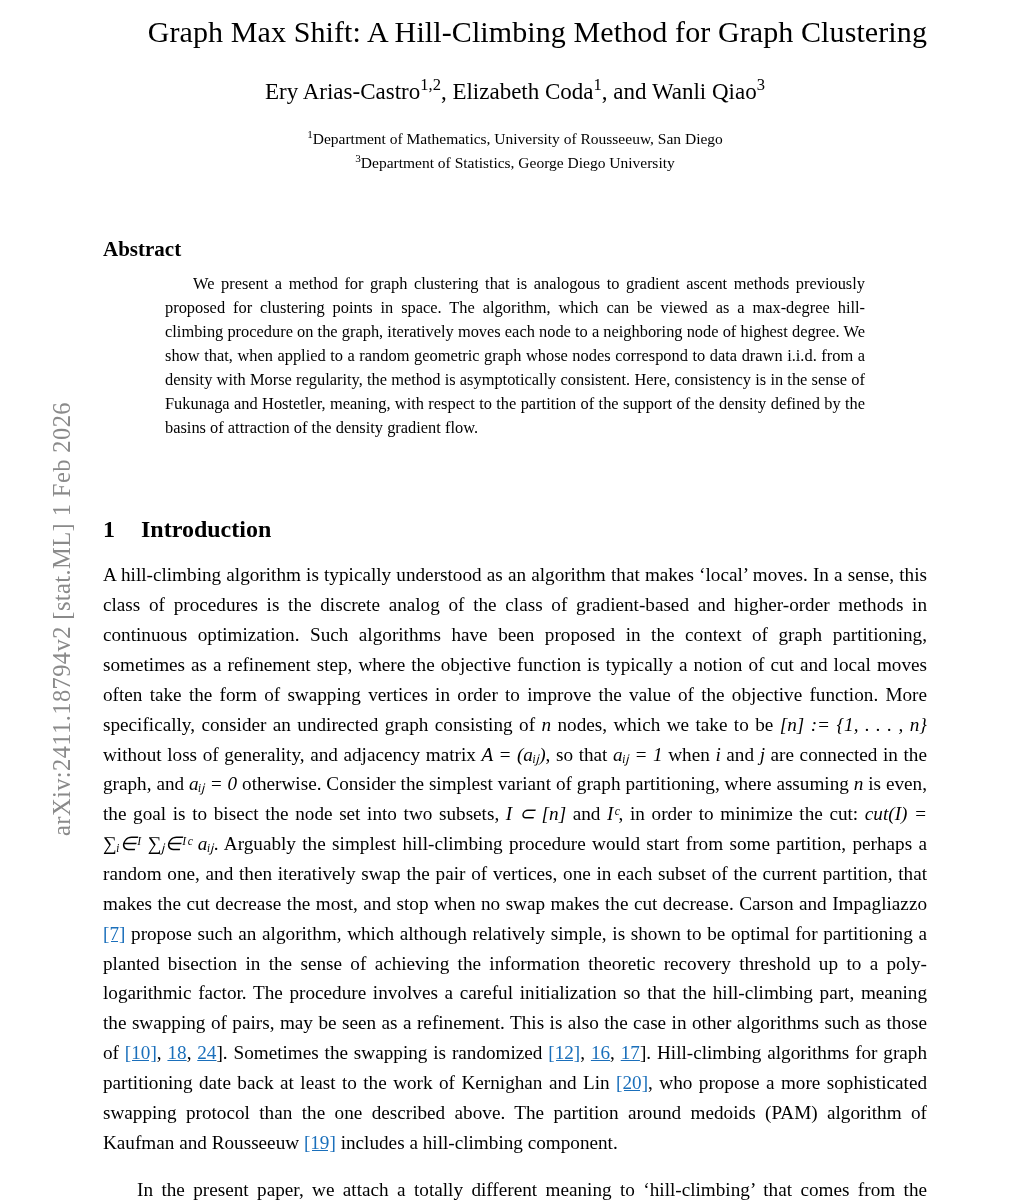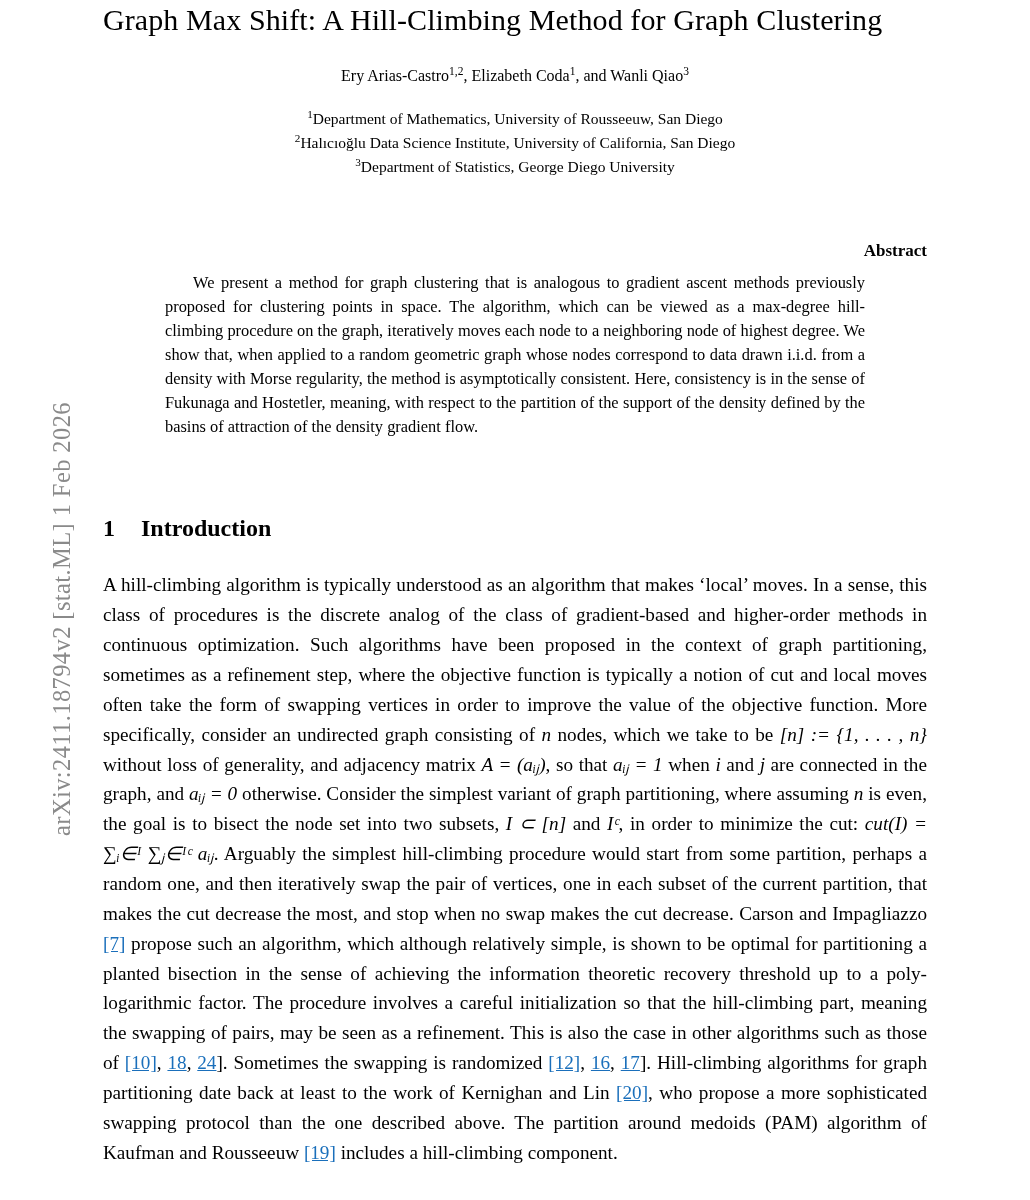"Graph Max Shift: A Hill-Climbing" .title { padding-top: 2px -> 14px; text-align: left -> right }
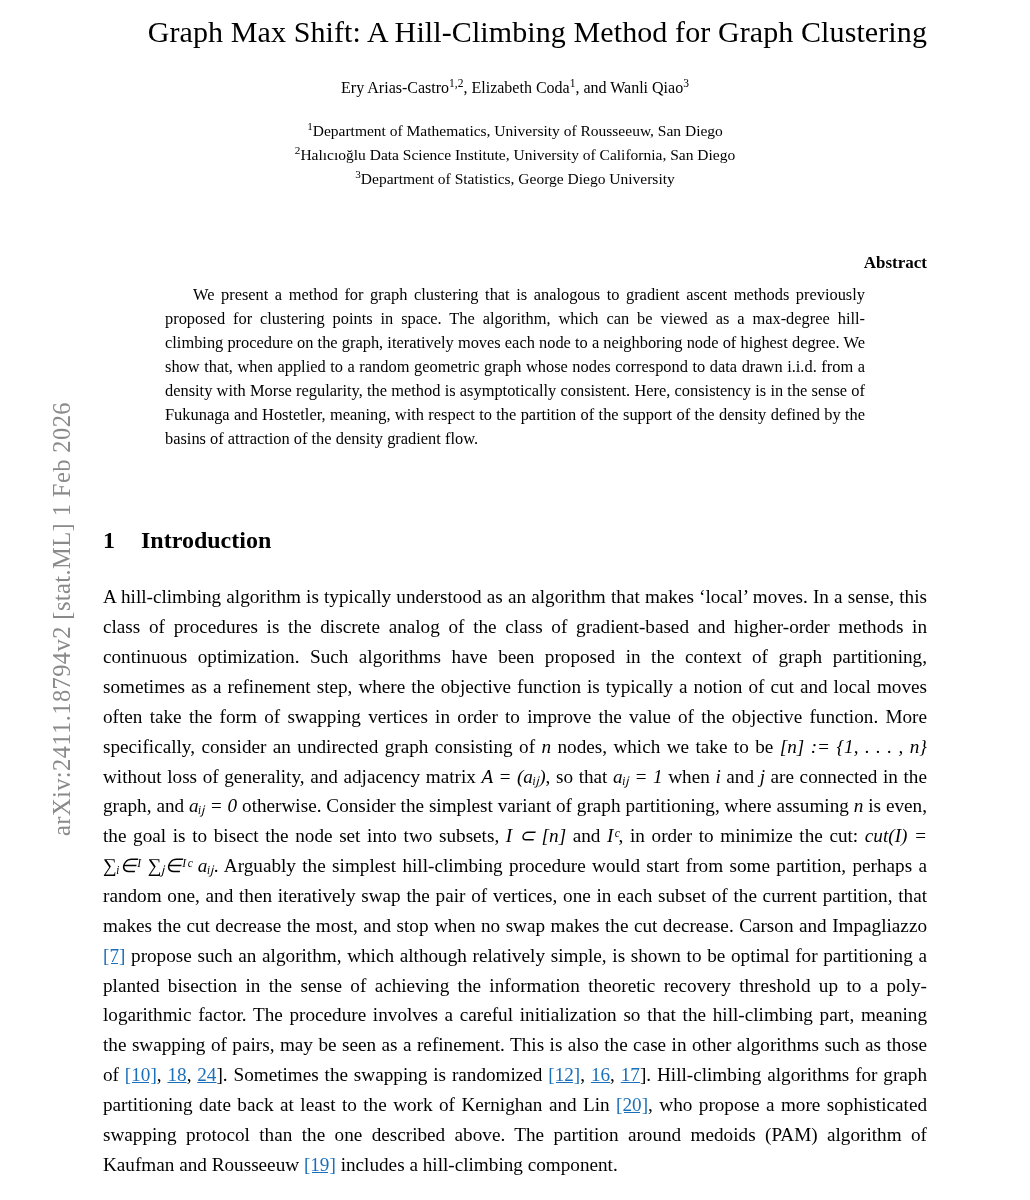"Ery Arias-Castro1,2, Elizabeth Coda1," .authors { font-size: 16px -> 23px }
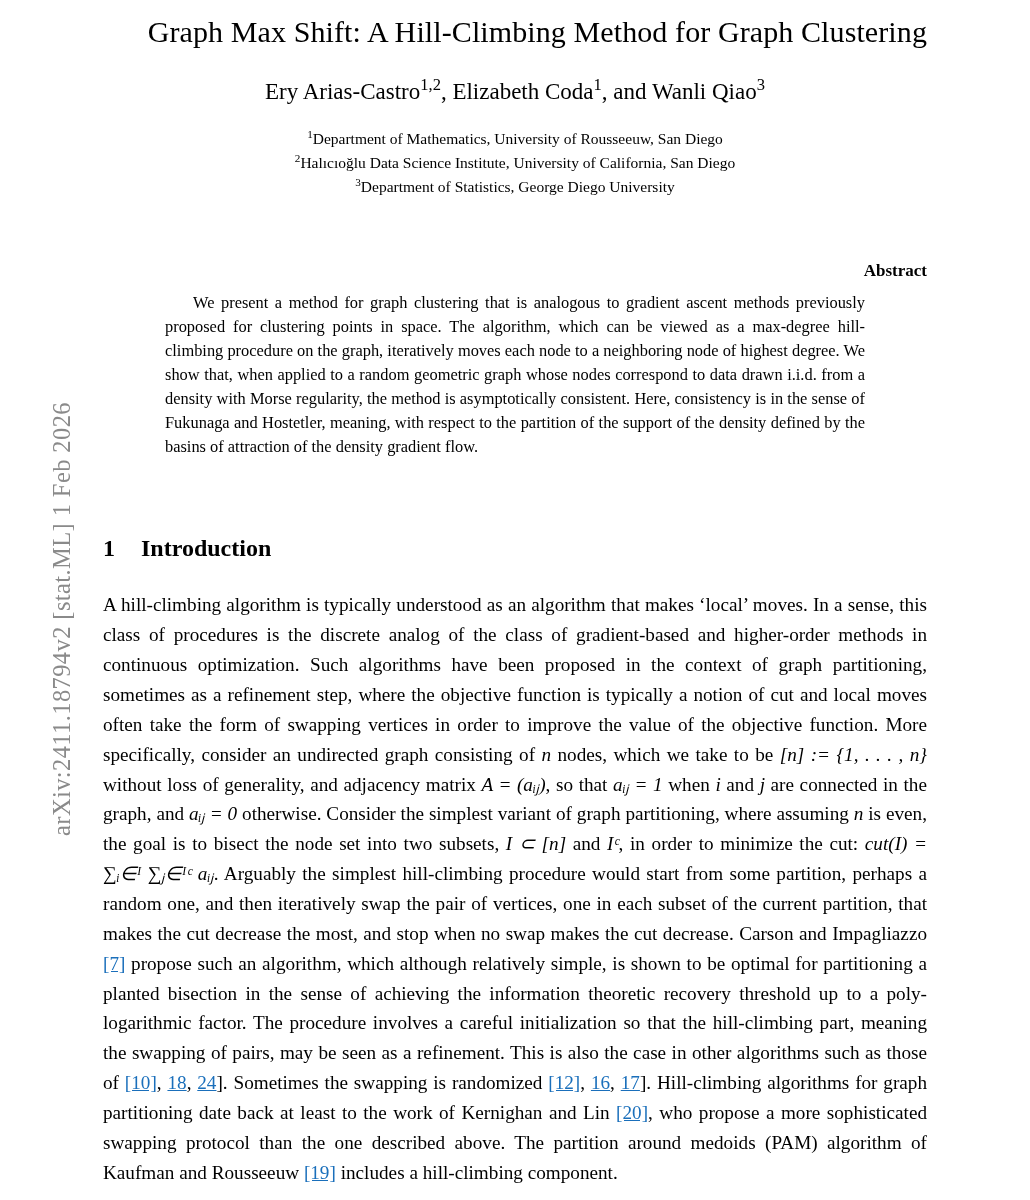"2Halıcıoğlu Data Science Institute," div { html: <div><sup>2</sup><span>Halıcıoğlu Data Science Institute, University of California, San Diego</span></div> -> none }
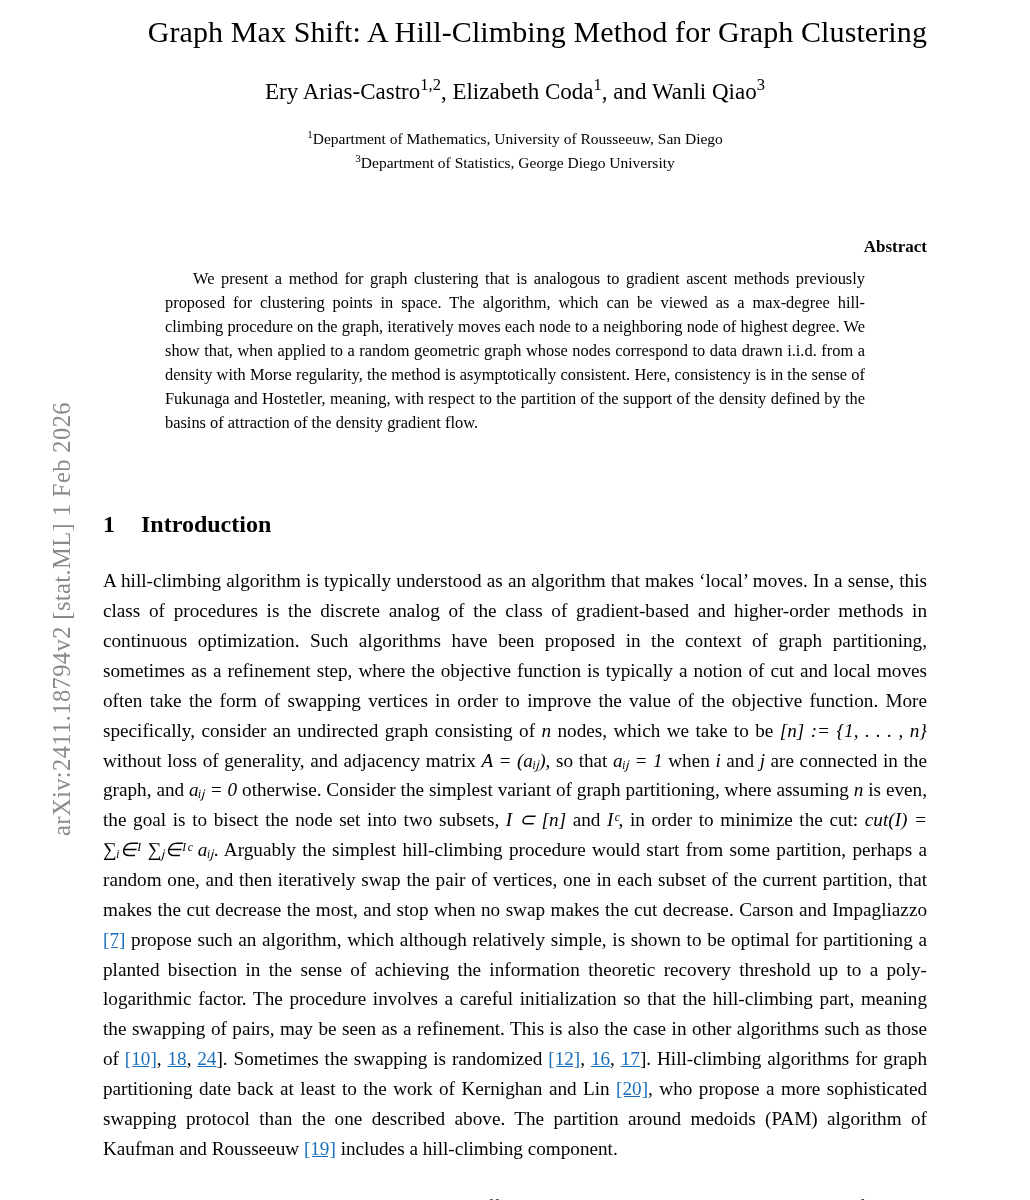"Abstract" .abstract-head { font-size: 17px -> 21px; text-align: right -> left }
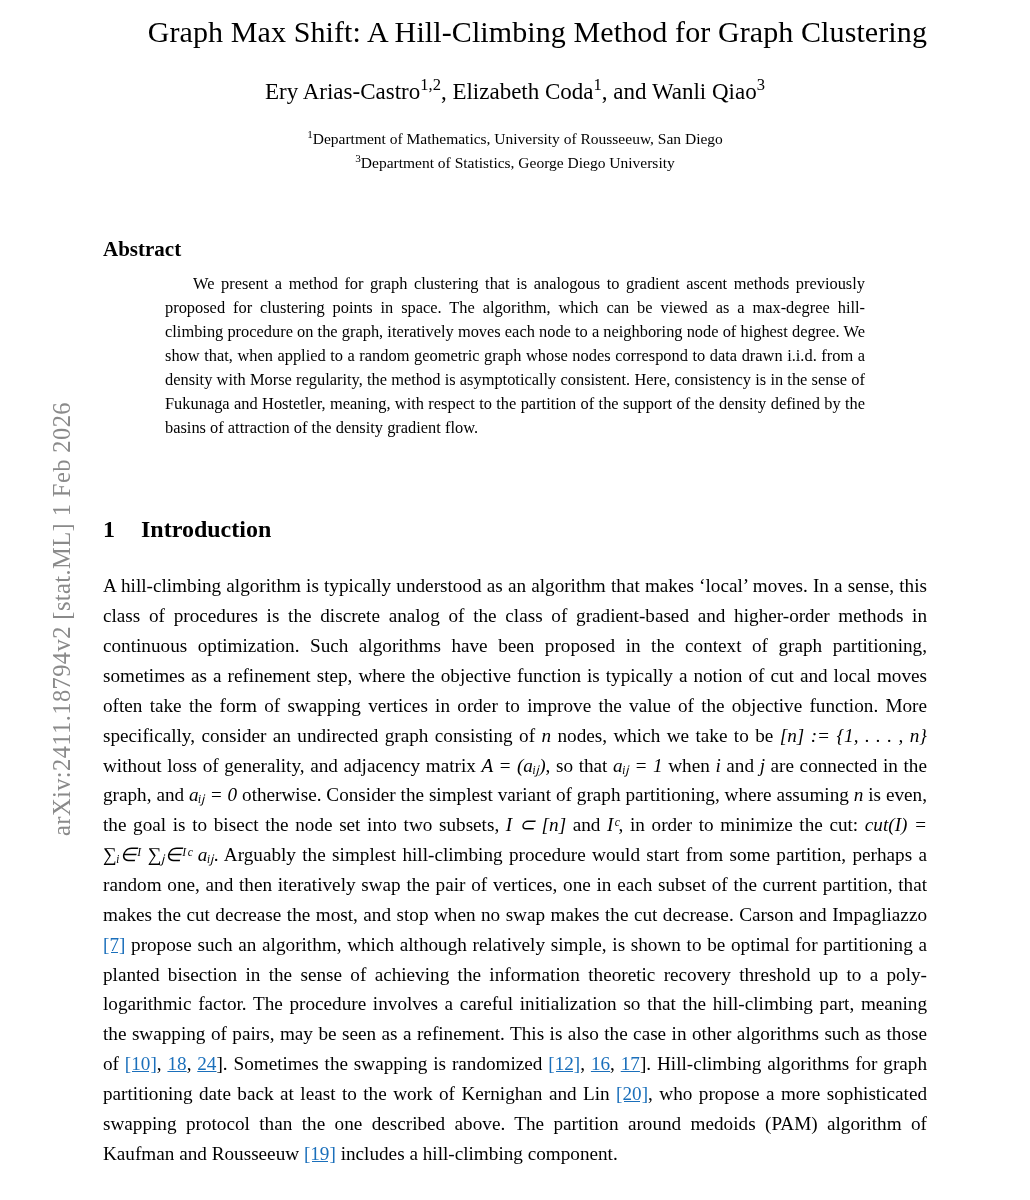"A hill-climbing algorithm is typically" .body-par { margin-top: 28px -> 17px }
